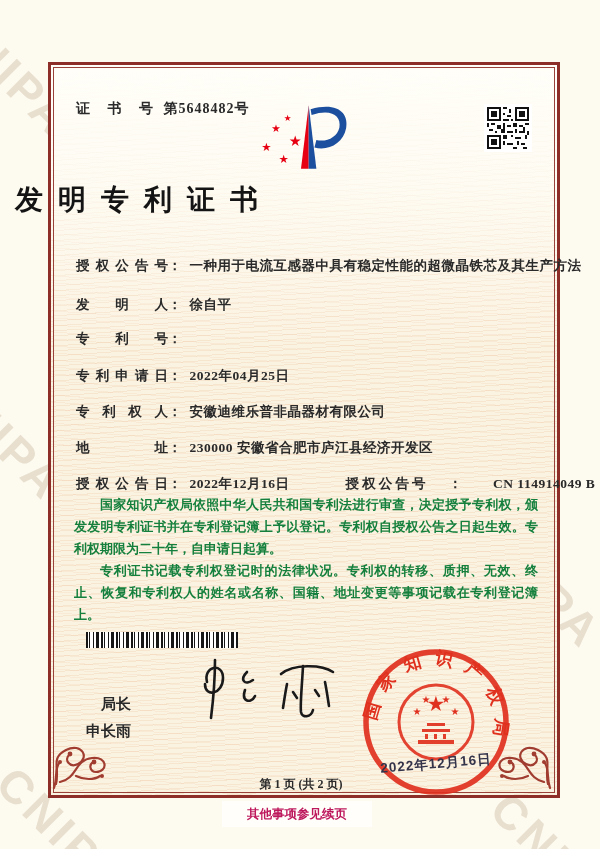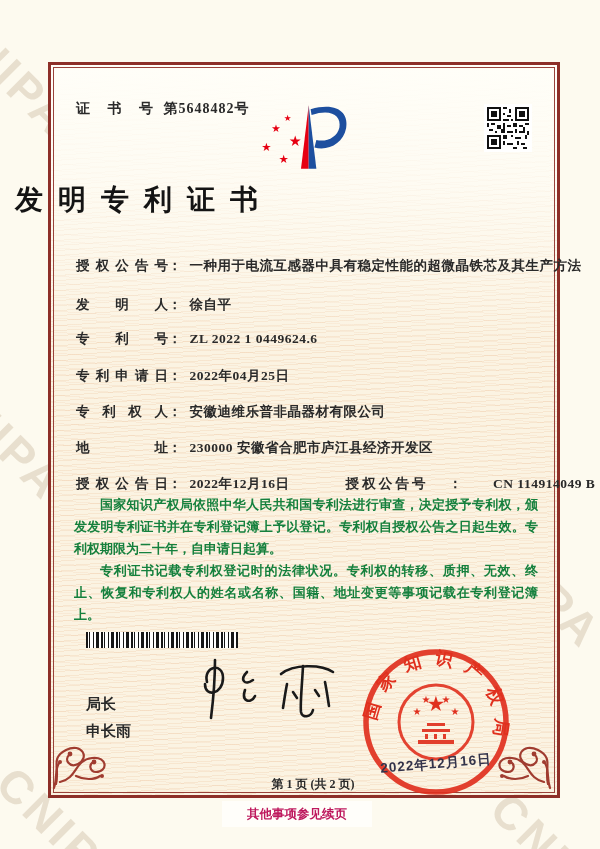"ZL 2022 1 0449624.6" span.value { html: <span>ZL 2022 1 0449624.6</span> -> none }
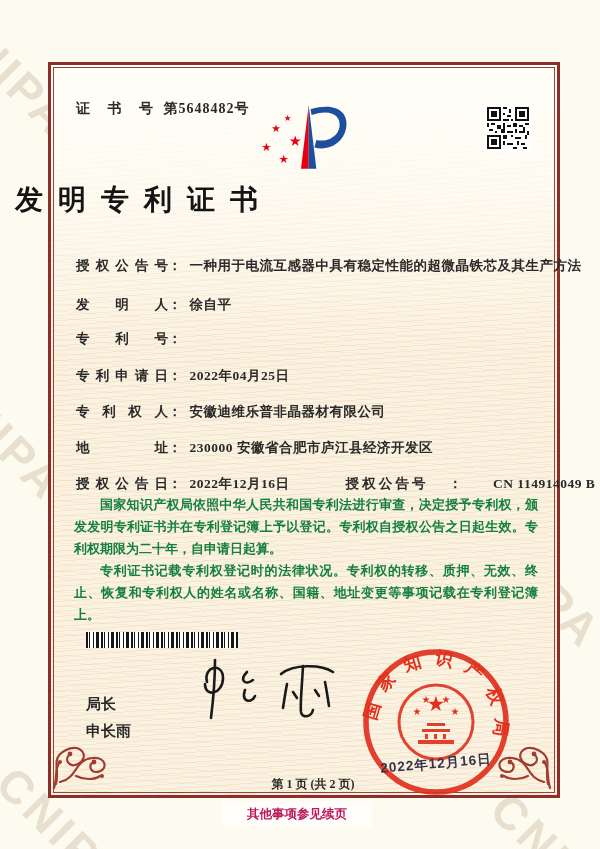"局长" .director { text-align: none -> right }
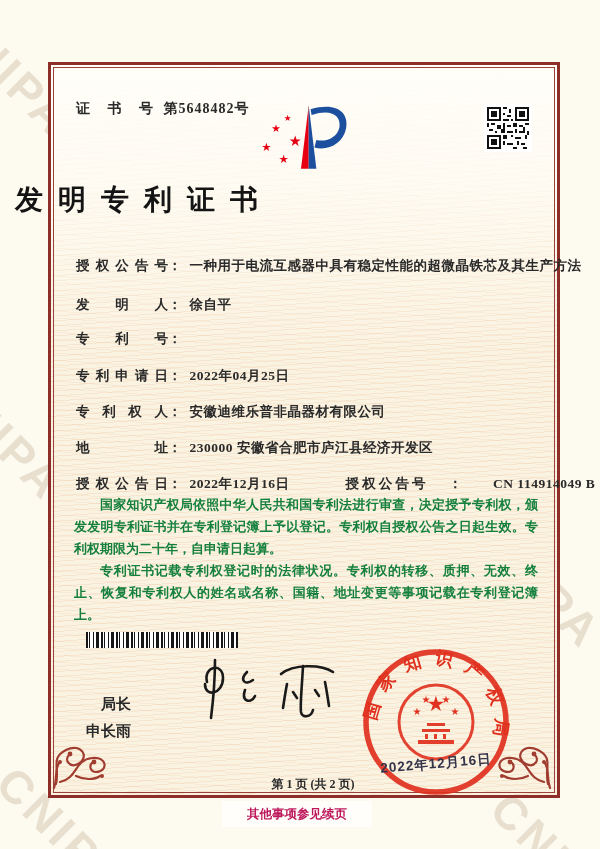"第 1 页 (共 2" .page-info { padding-left: 12px -> none }
